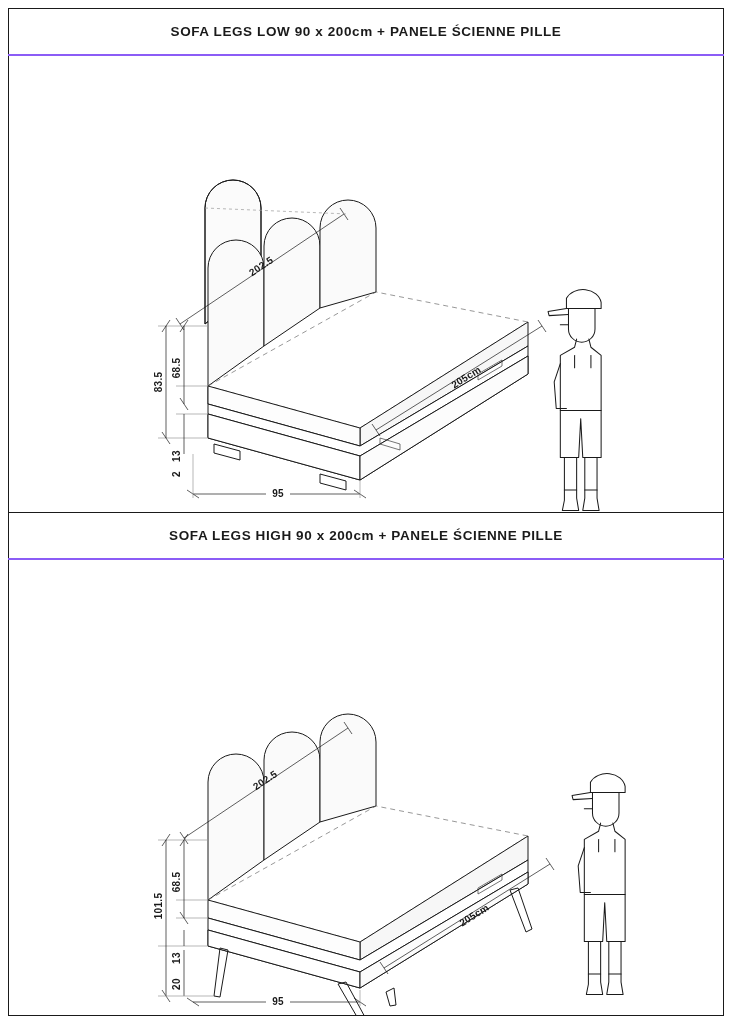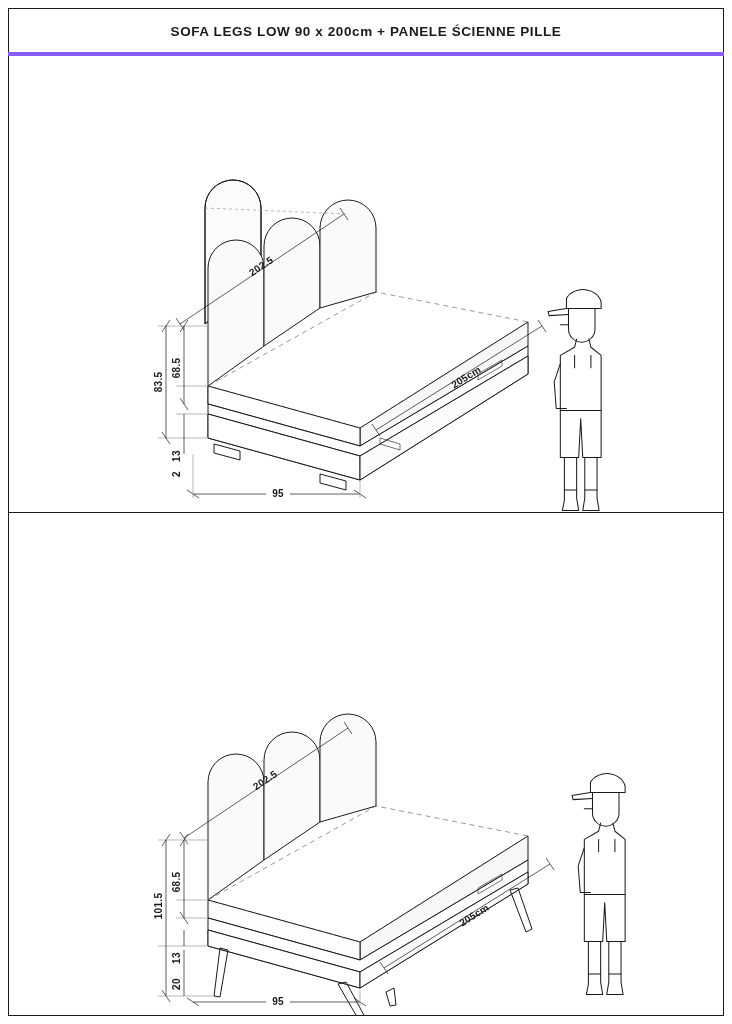"SOFA LEGS LOW 90 x" .panel-title { border-bottom: 4px solid #8b5cf6 -> 2px solid #8b5cf6 }
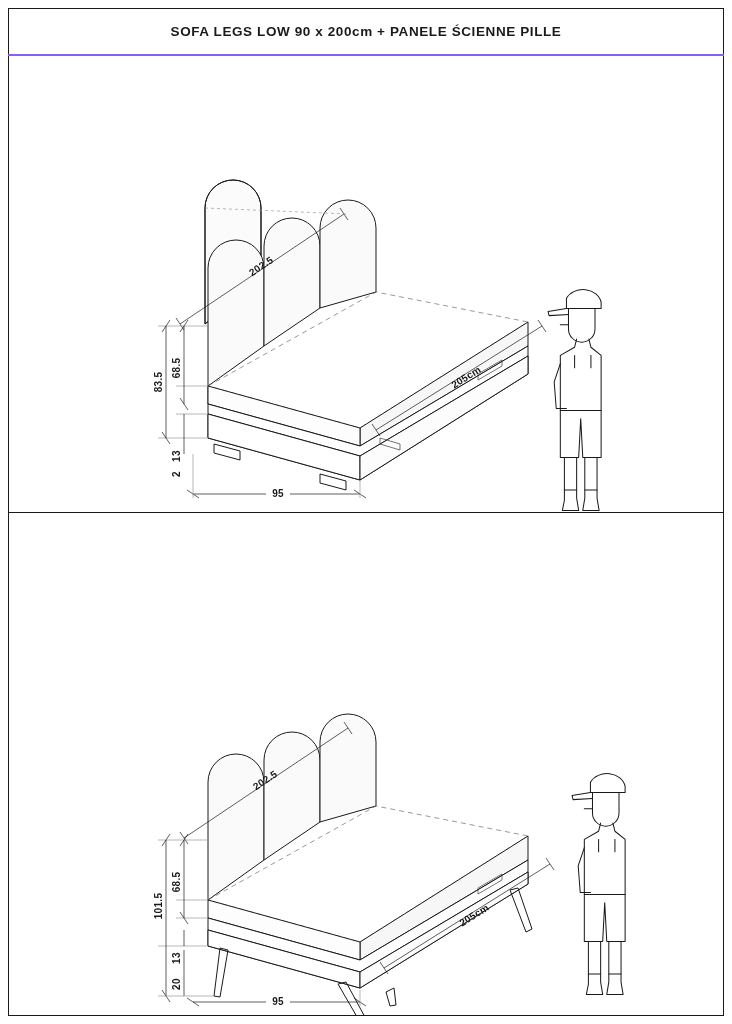"SOFA LEGS HIGH 90 x" div.panel-title { html: none -> <div>SOFA LEGS HIGH 90 x 200cm + PANELE ŚCIENNE PILLE</div> }
